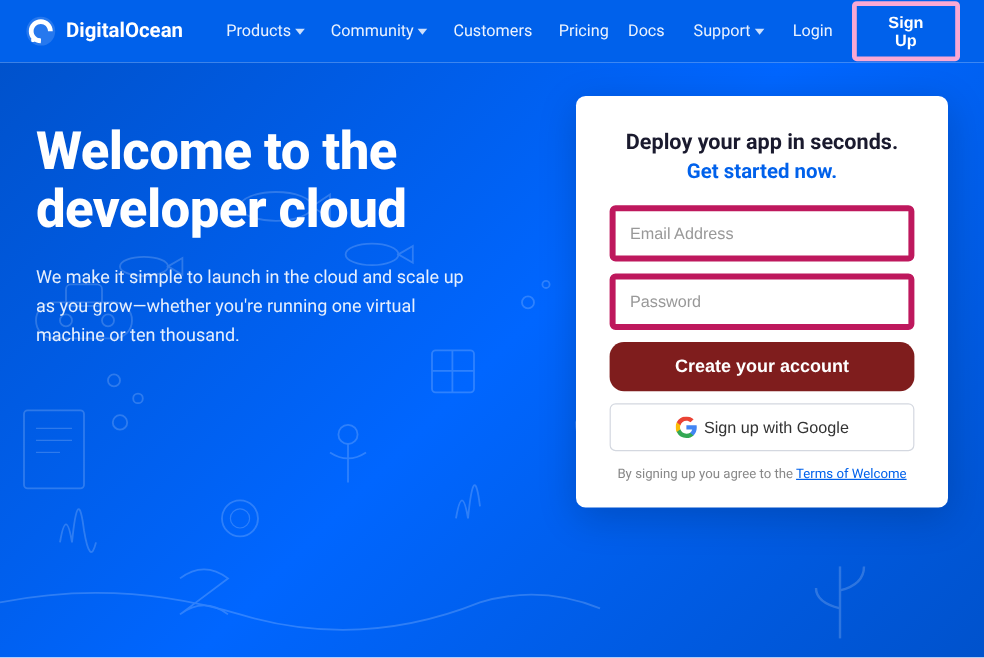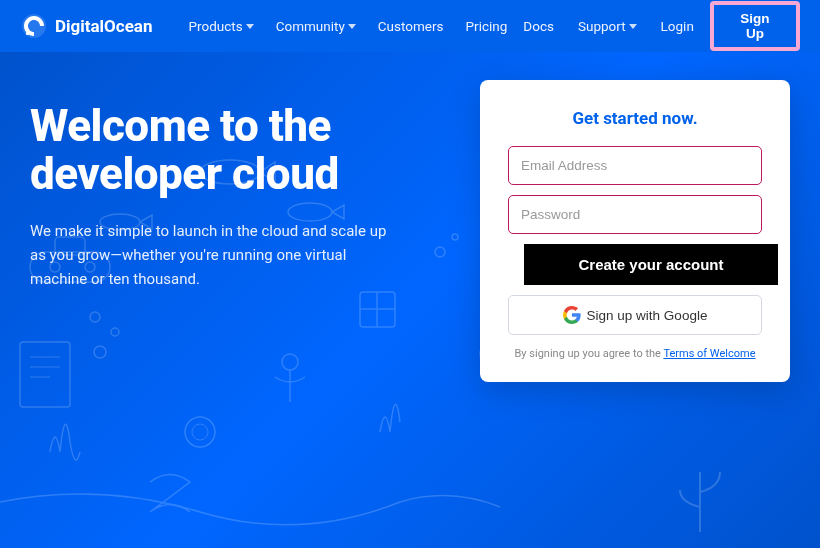"Deploy your app in seconds." h2.card-title { html: none -> <h2>Deploy your app in seconds.</h2> }
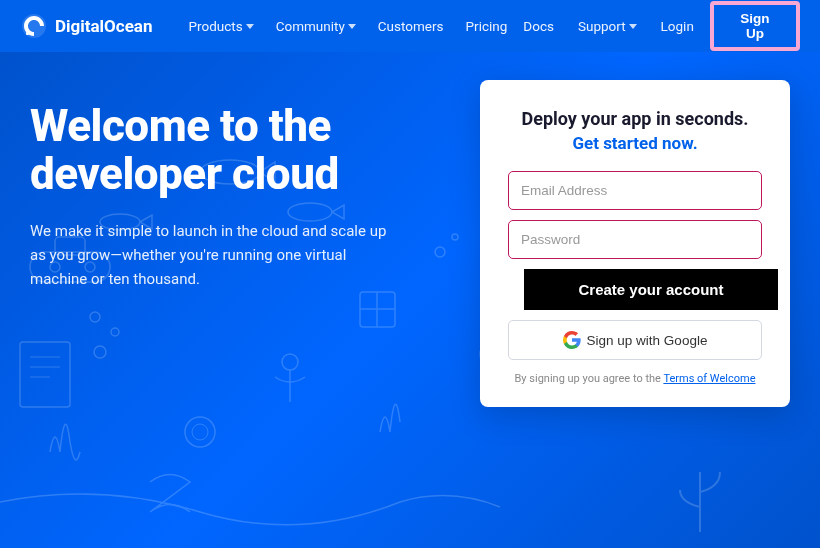"Email Address" .form-input { border: 1px solid #be185d -> 5px solid #be185d }
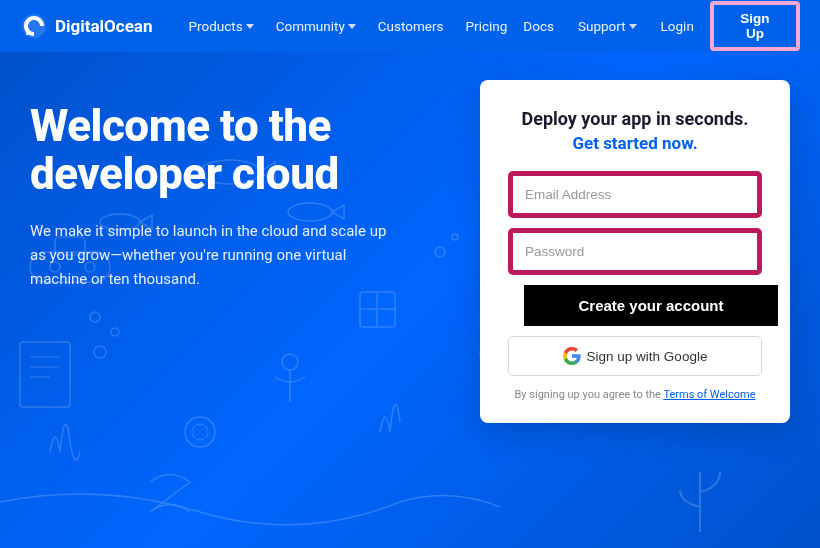"Create your account" .btn-create { background: #000000 -> #7f1d1d; border-radius: 0 -> 12px; margin-left: 16px -> none }
